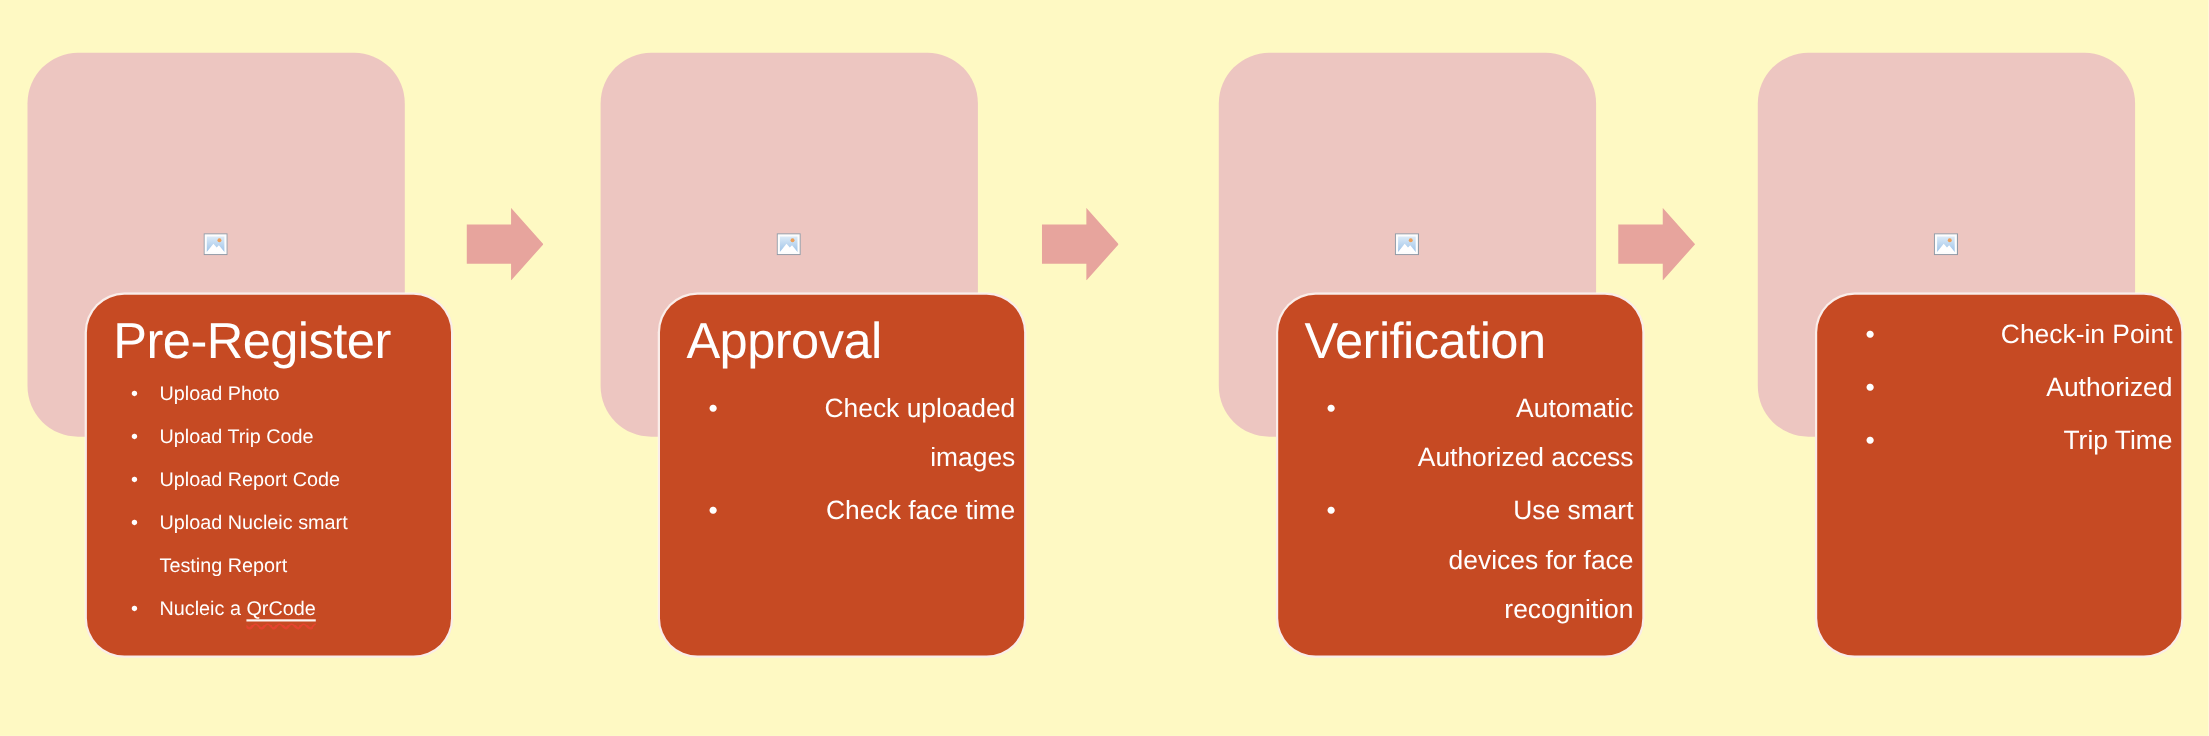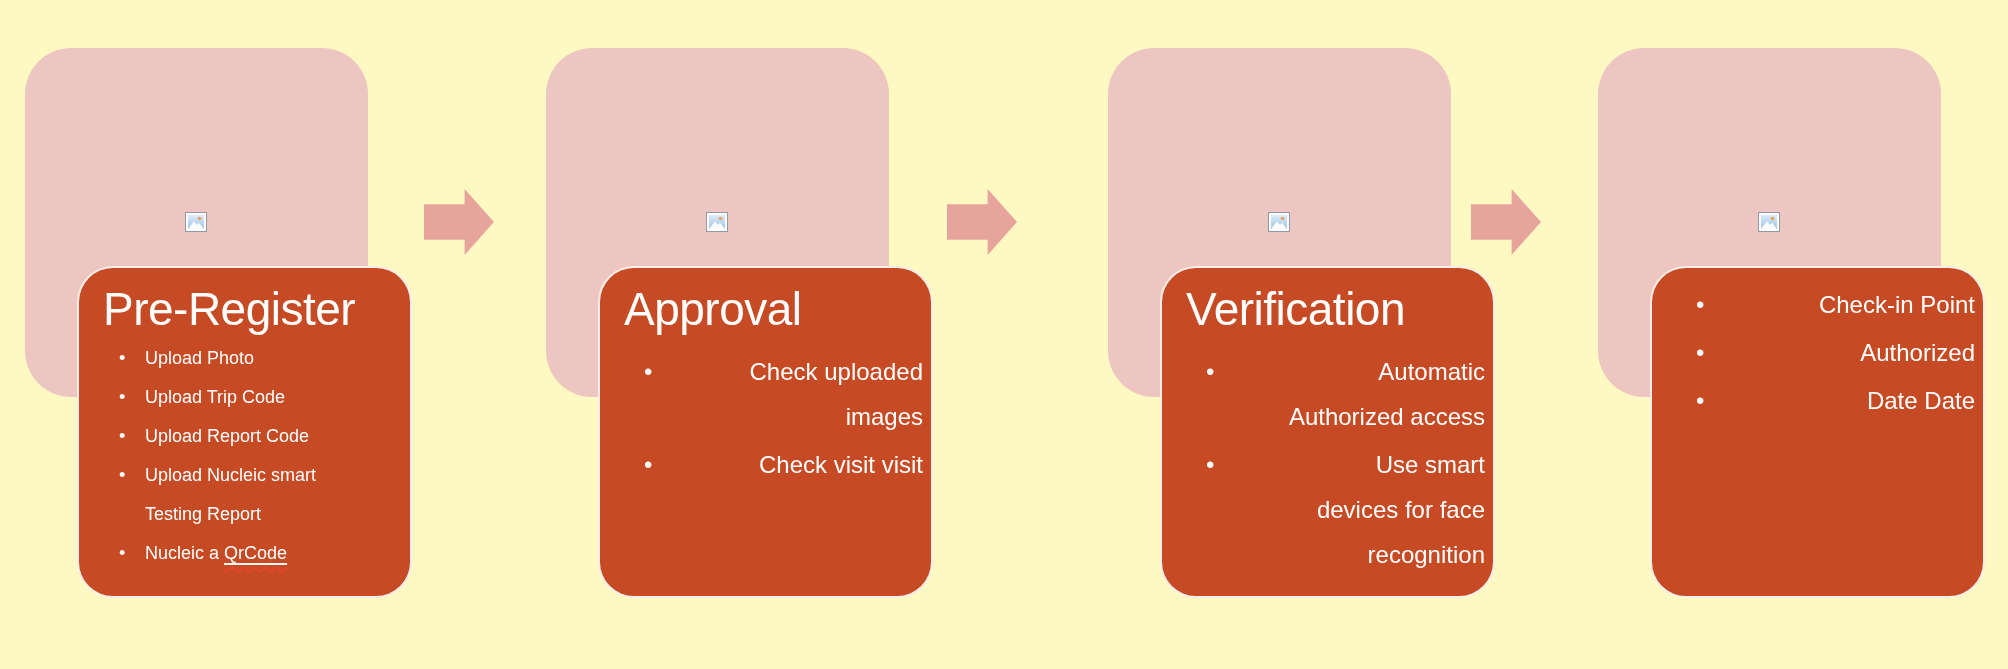"Date Date" li { text: Date Date -> Trip Time }
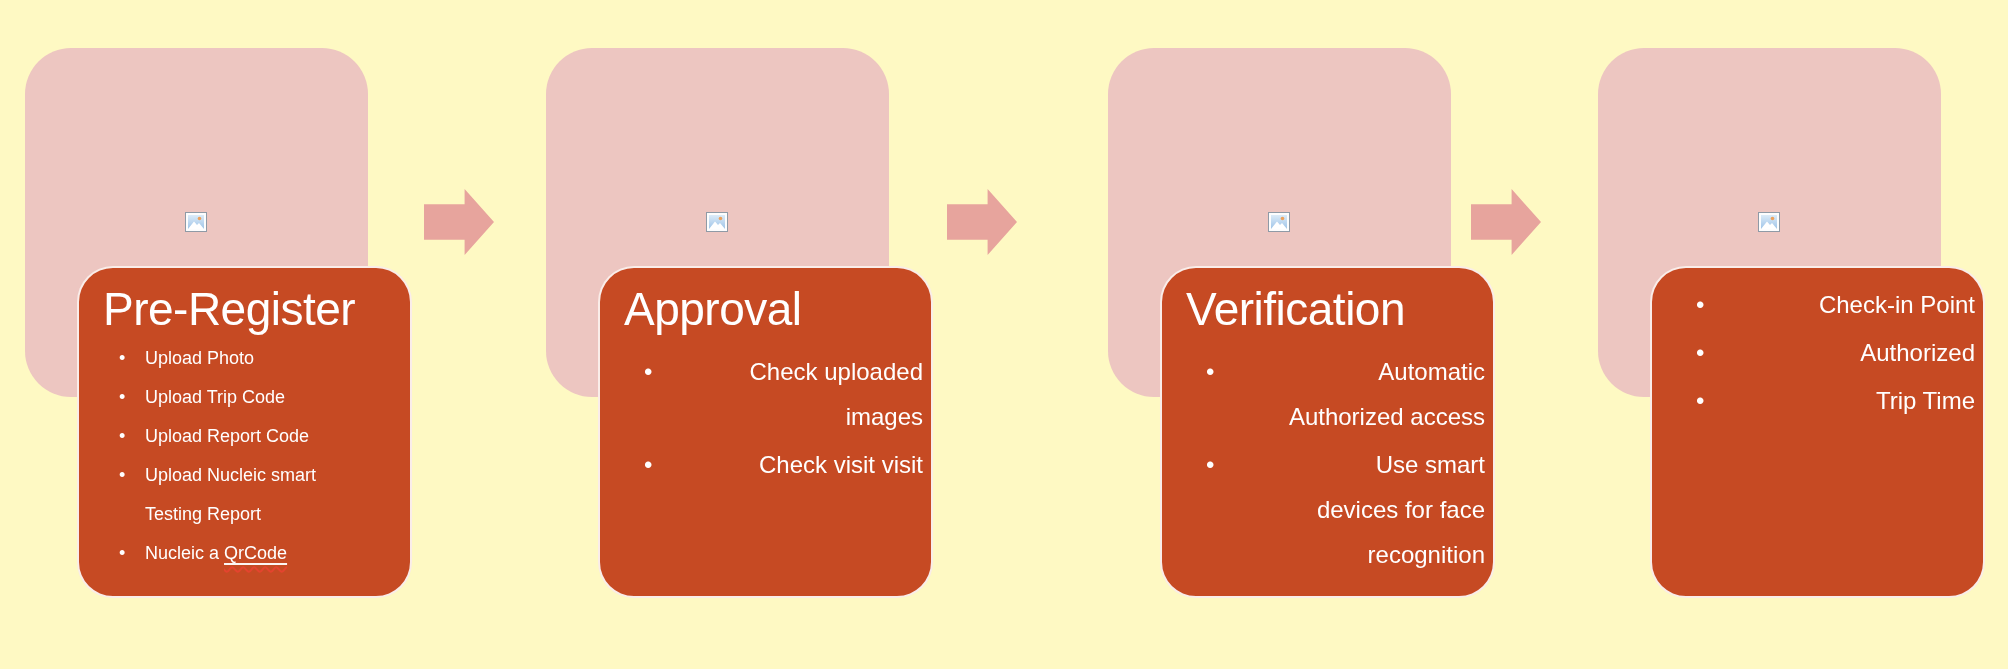"Check visit visit" li { text: visit visit -> face time }
